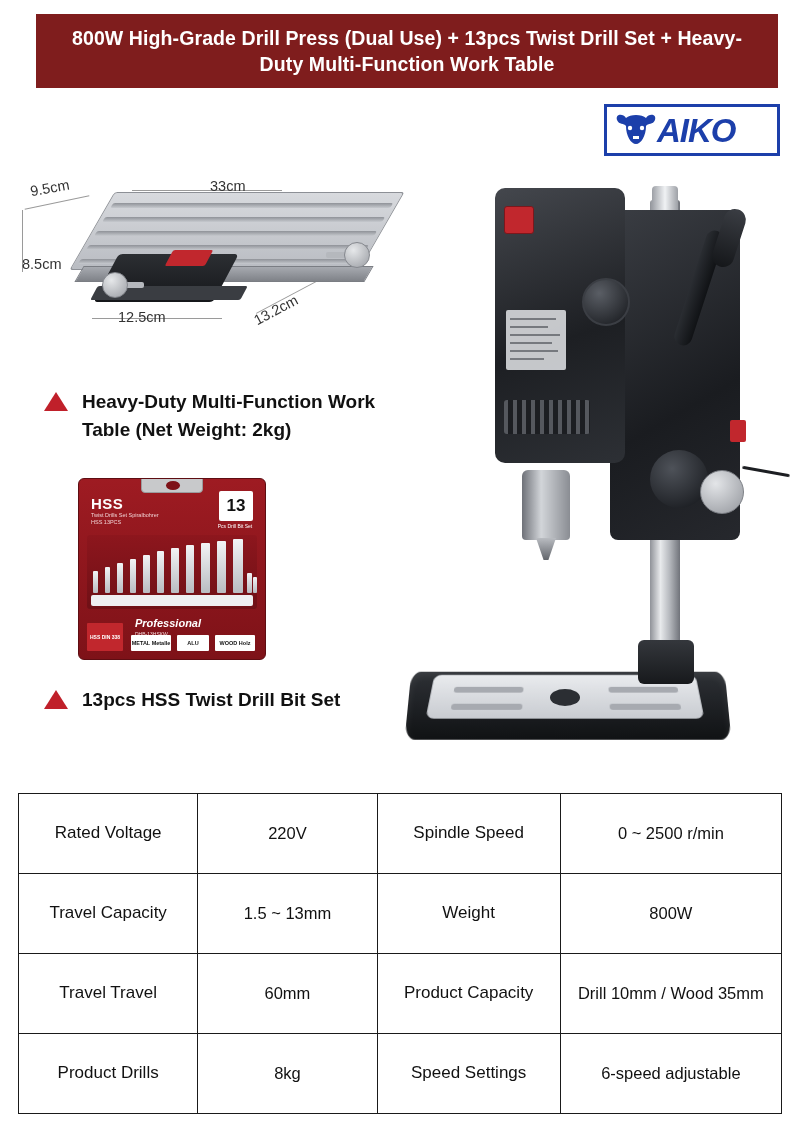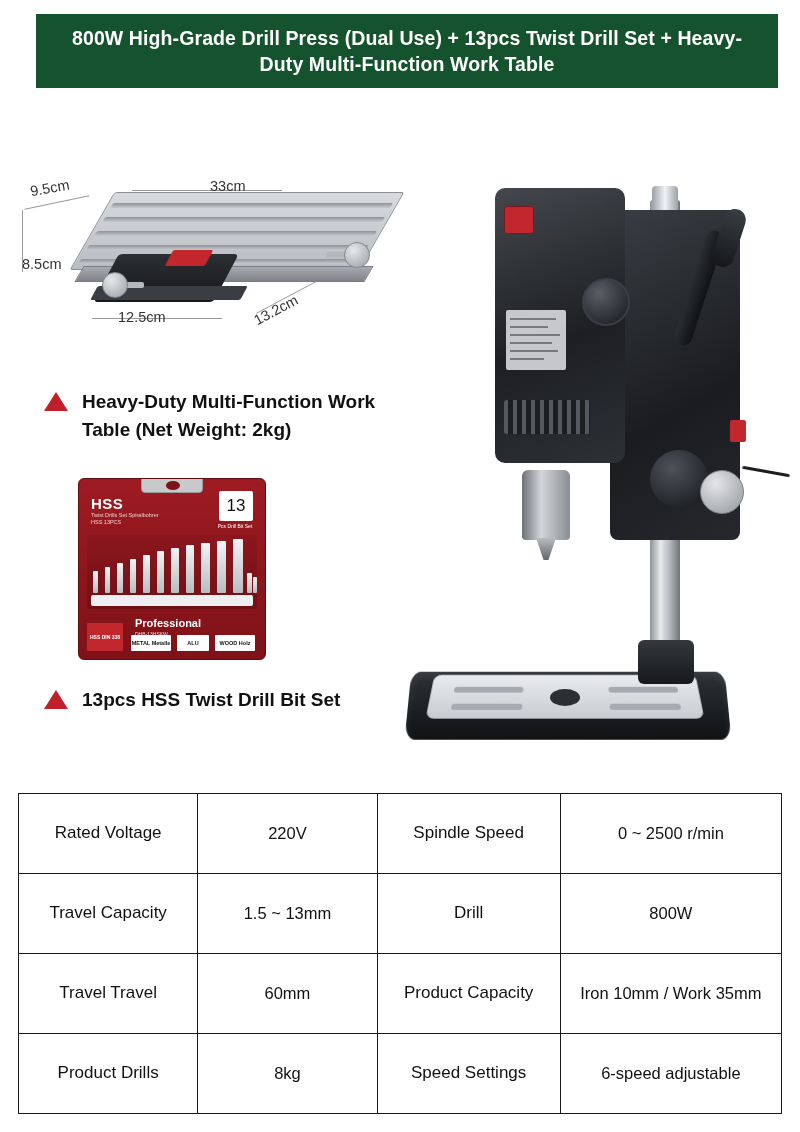"800W High-Grade Drill Press (Dual" .banner { background: #14532d -> #7f1d1d }
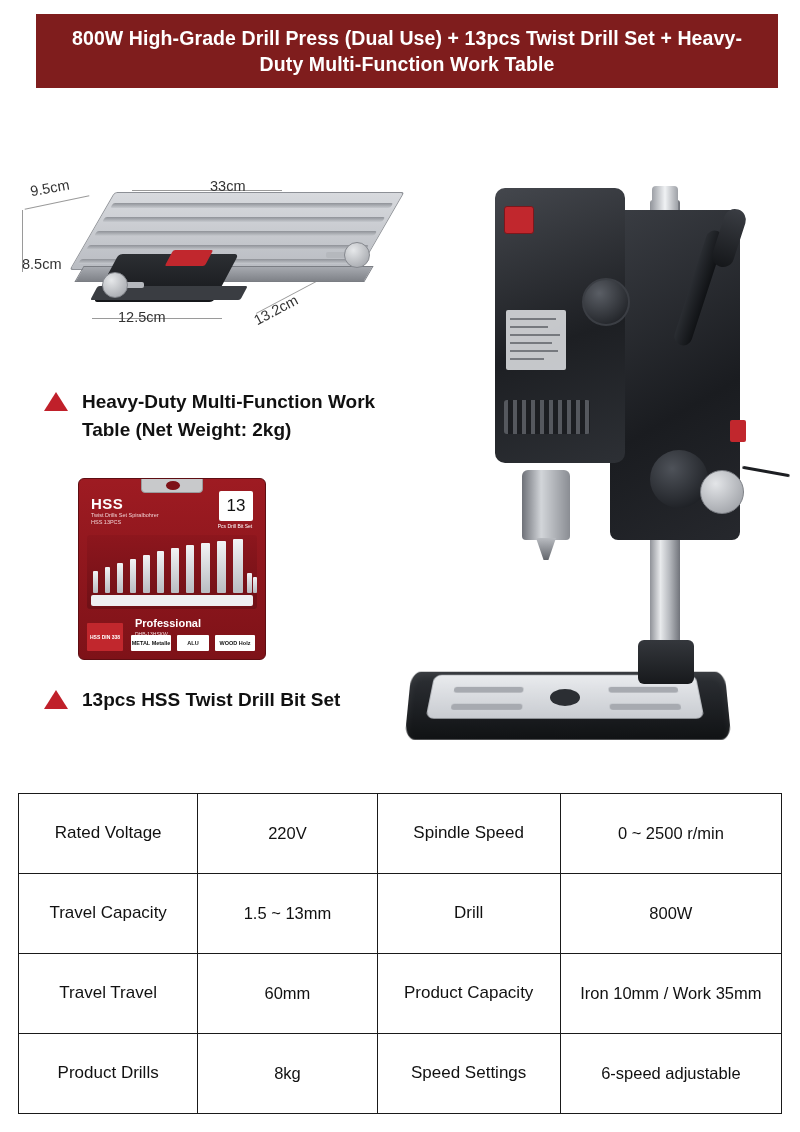"AIKO" div.logo { html: none -> <div> <span> <svg> <path></path> <circle></circle> <circle></circle> <path></path> </svg> </span> <span>AIKO</span> </div> }
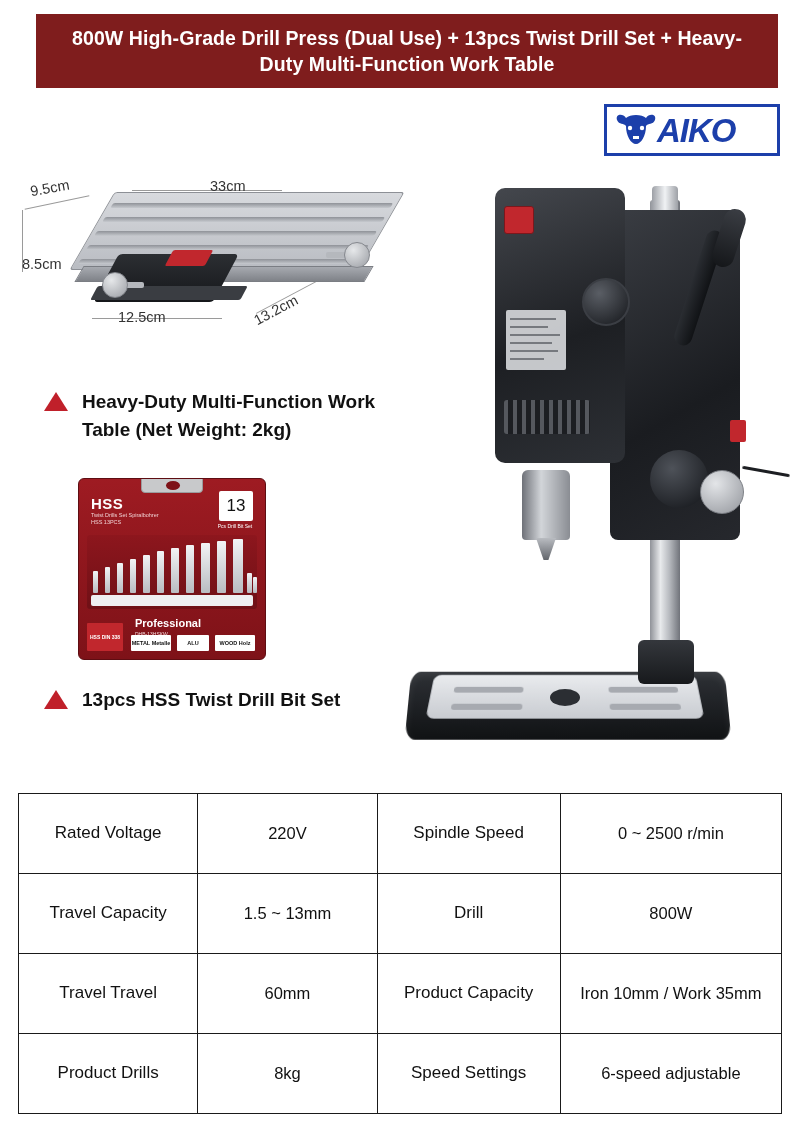"13" .bitset-13 { font-weight: normal -> bold }
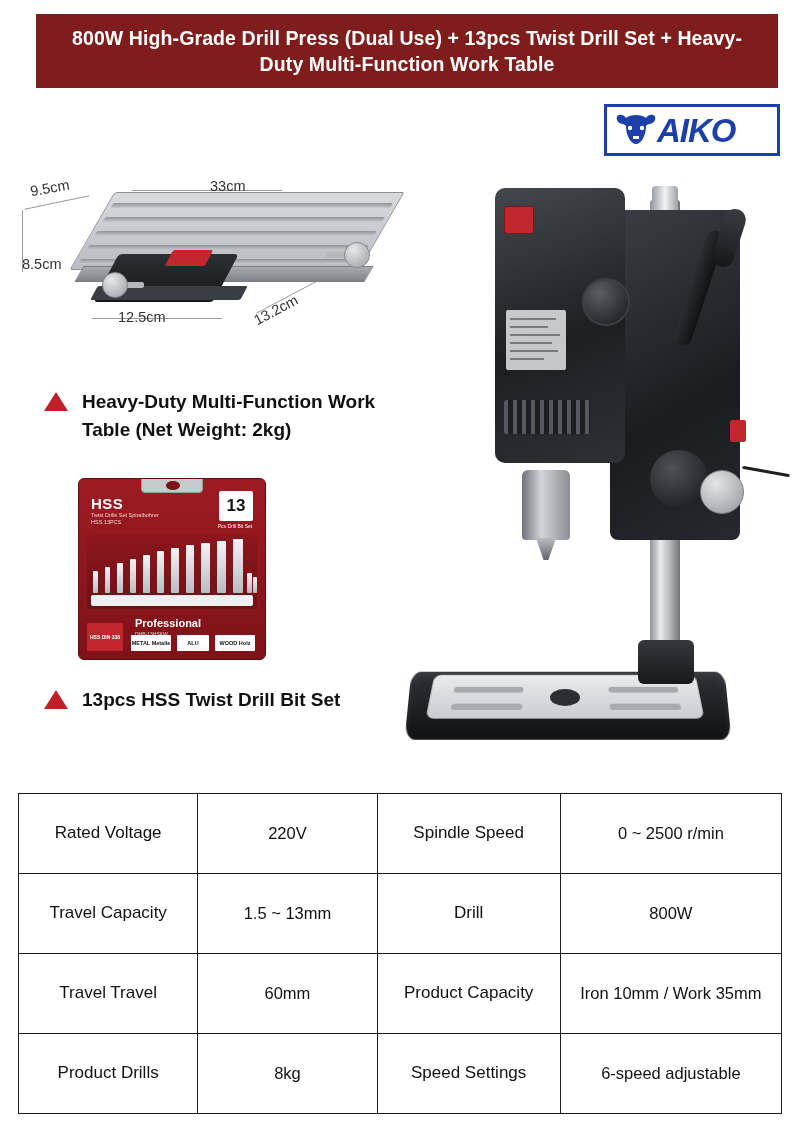"Professional" .bitset-brand { font-style: none -> italic }
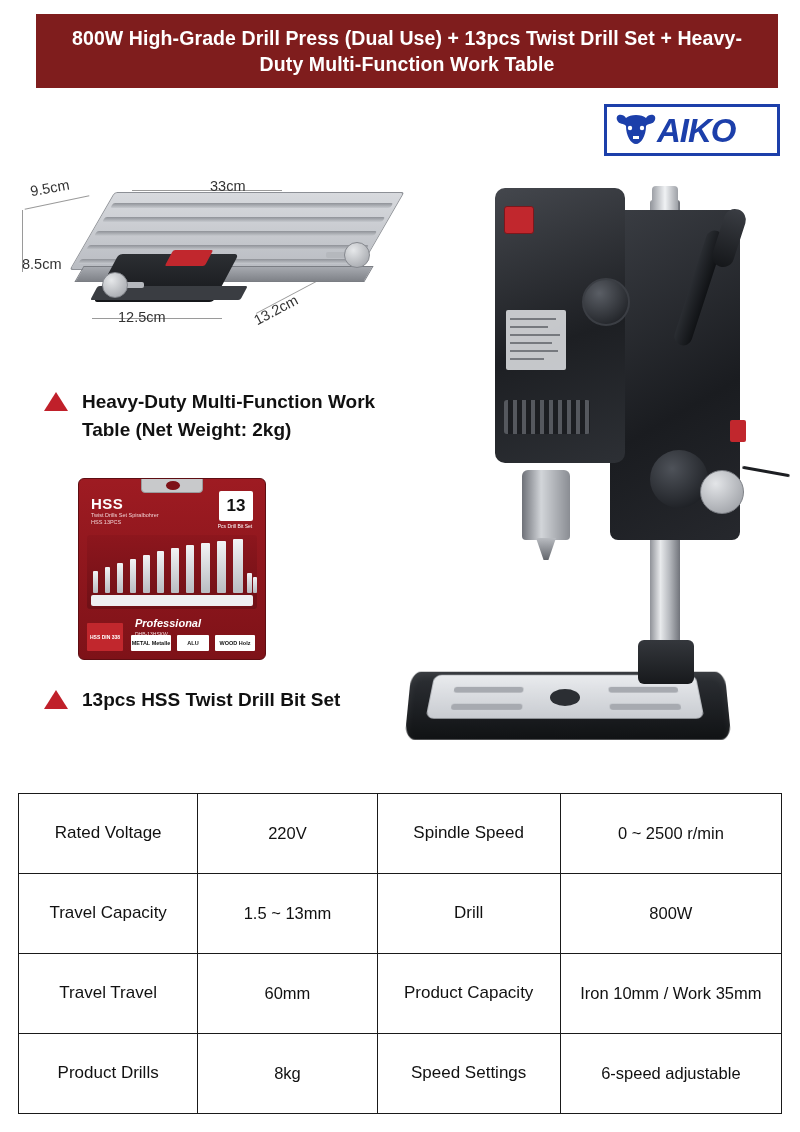"Drill" td.k { text: Drill -> Weight }
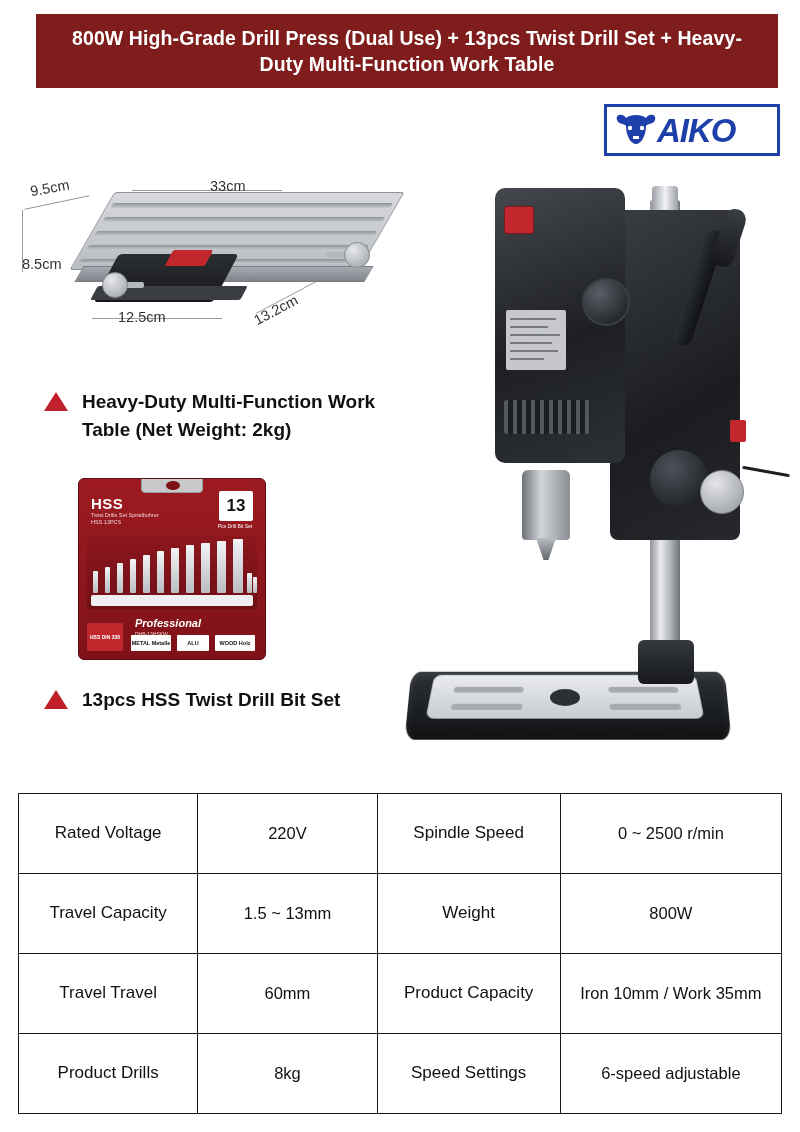"Iron 10mm / Work 35mm" td { text: Iron 10mm / Work -> Drill 10mm / Wood }
